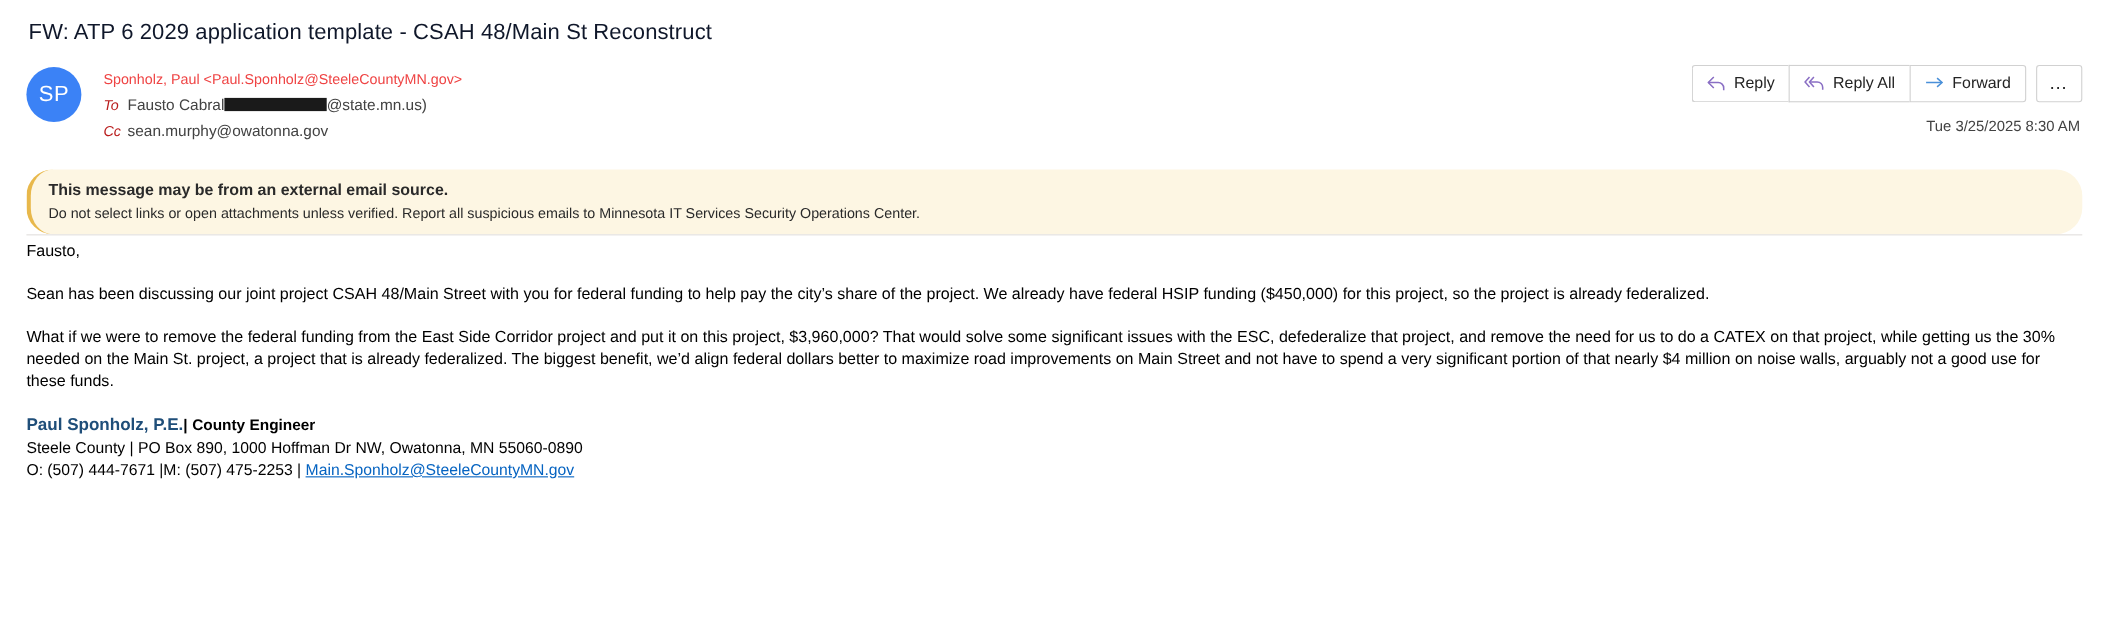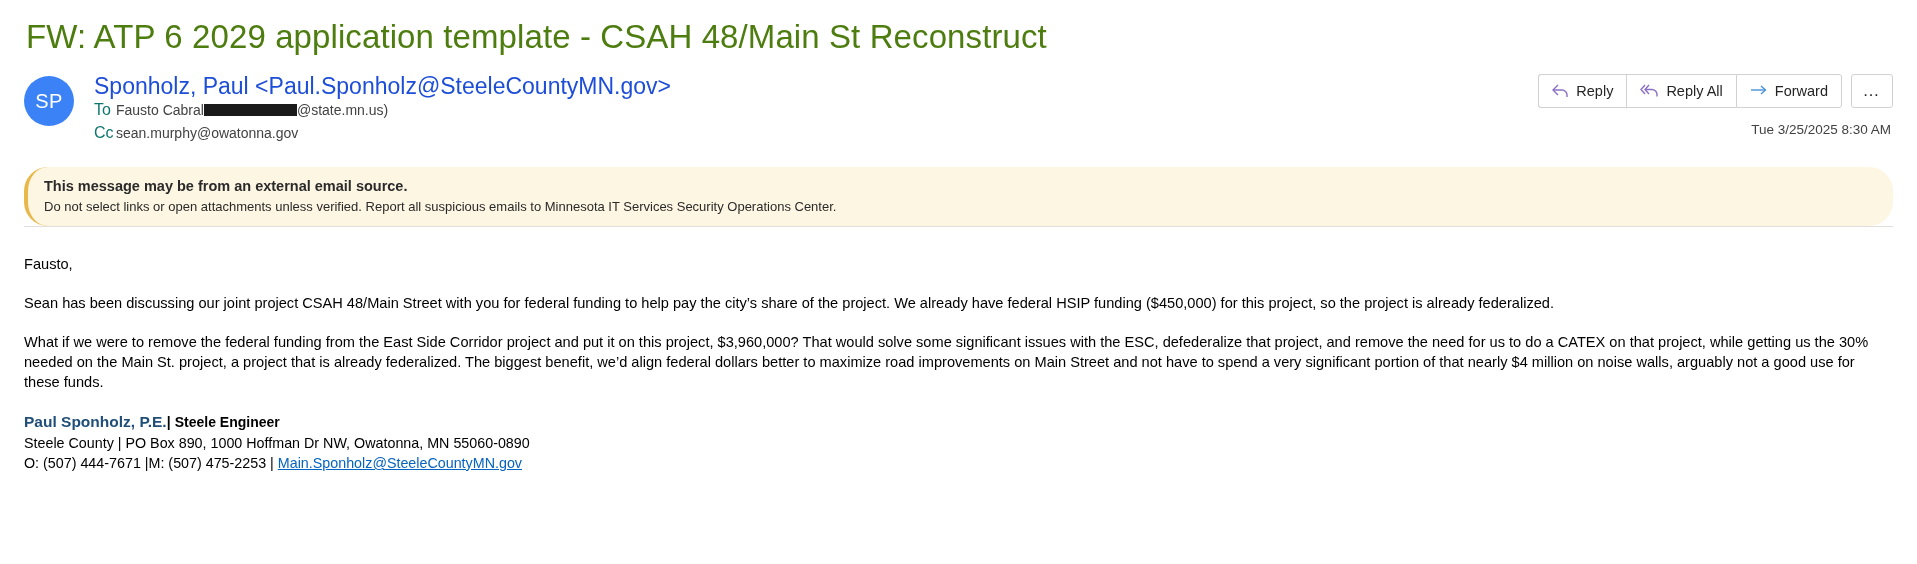"FW: ATP 6 2029 application" .subject { color: #4d7c0f -> #0f172a; font-size: 33px -> 20px }
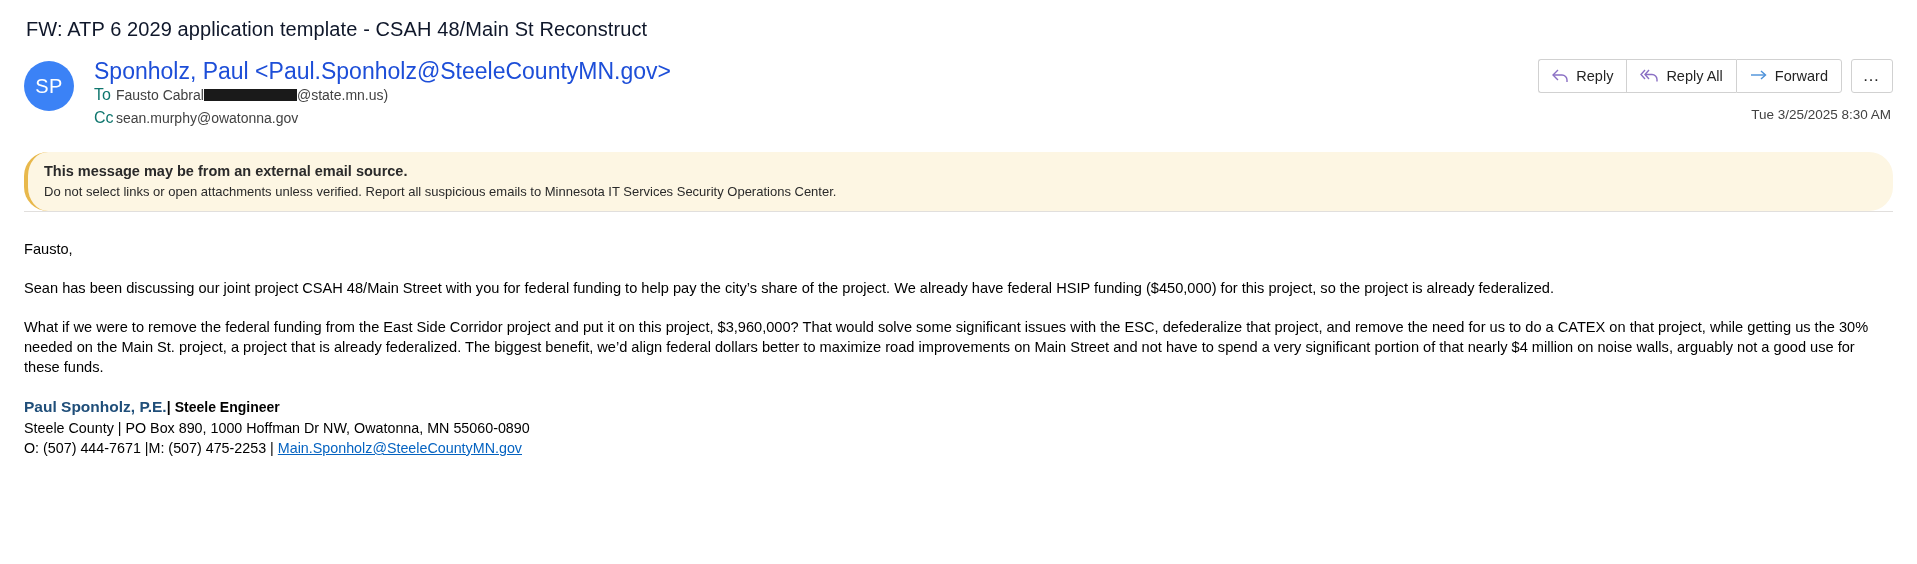"Sponholz, Paul" .from-line { color: #1d4ed8 -> #ef4444; font-size: 23px -> 13px }
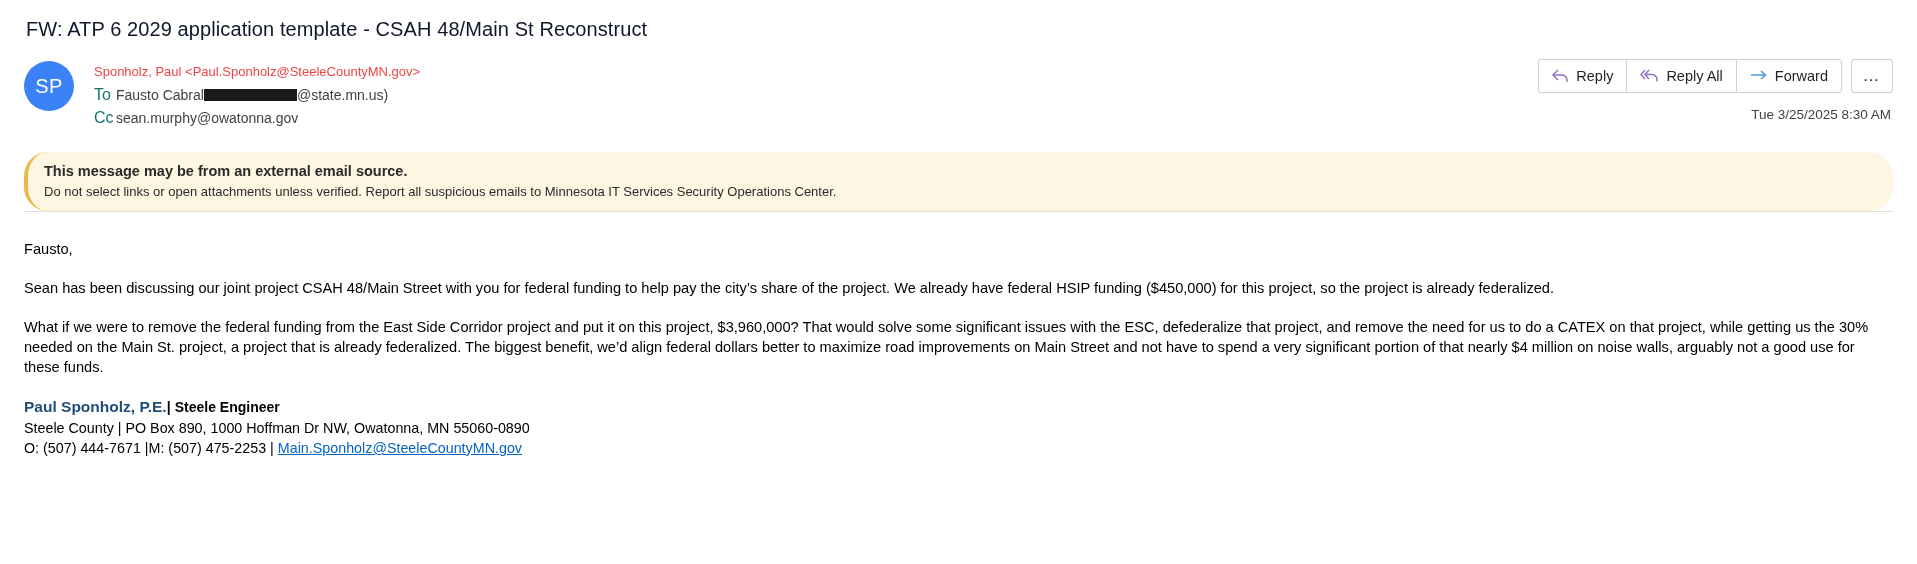"To" .recip-label { color: #0f766e -> #b91c1c; font-size: 16px -> 13px; font-style: none -> italic }
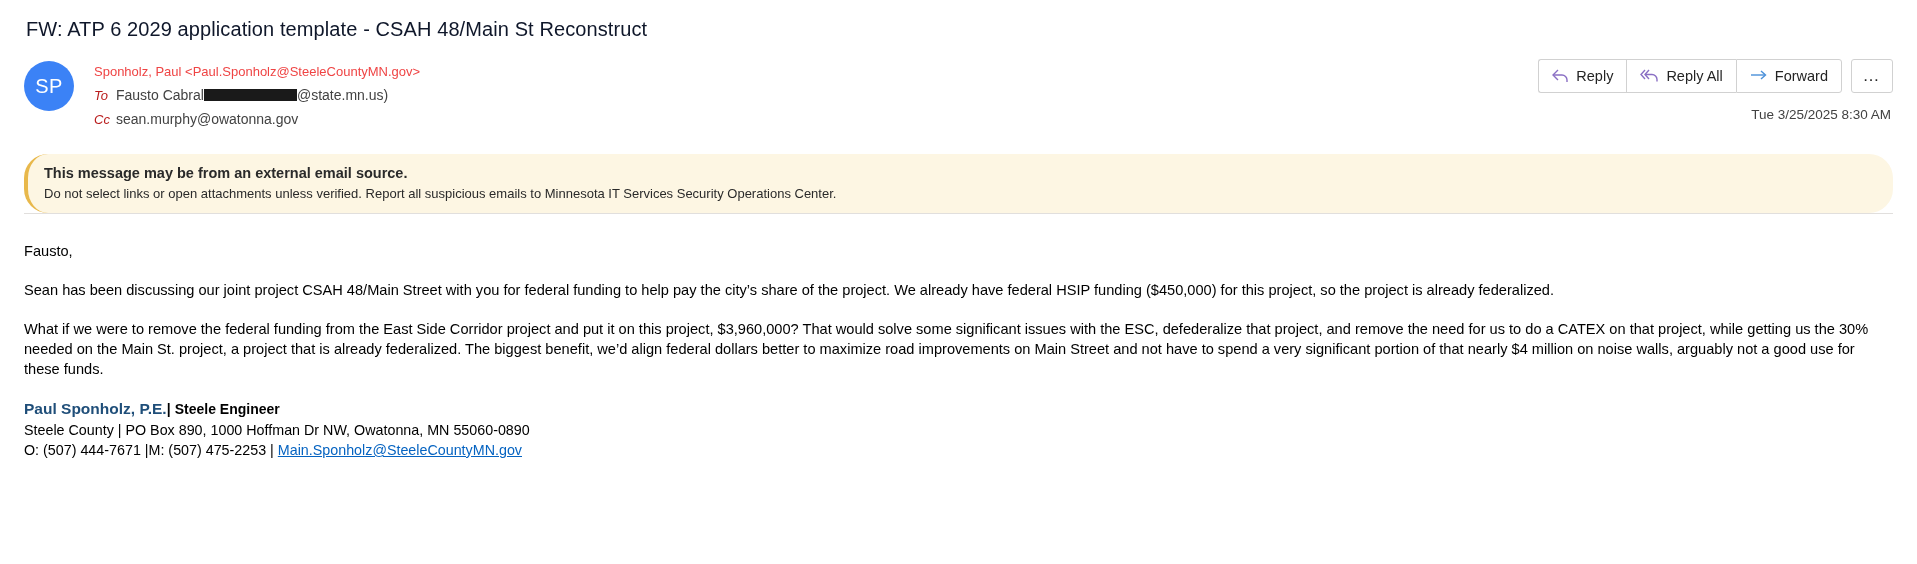"Fausto," .body { padding-top: 27px -> 5px }
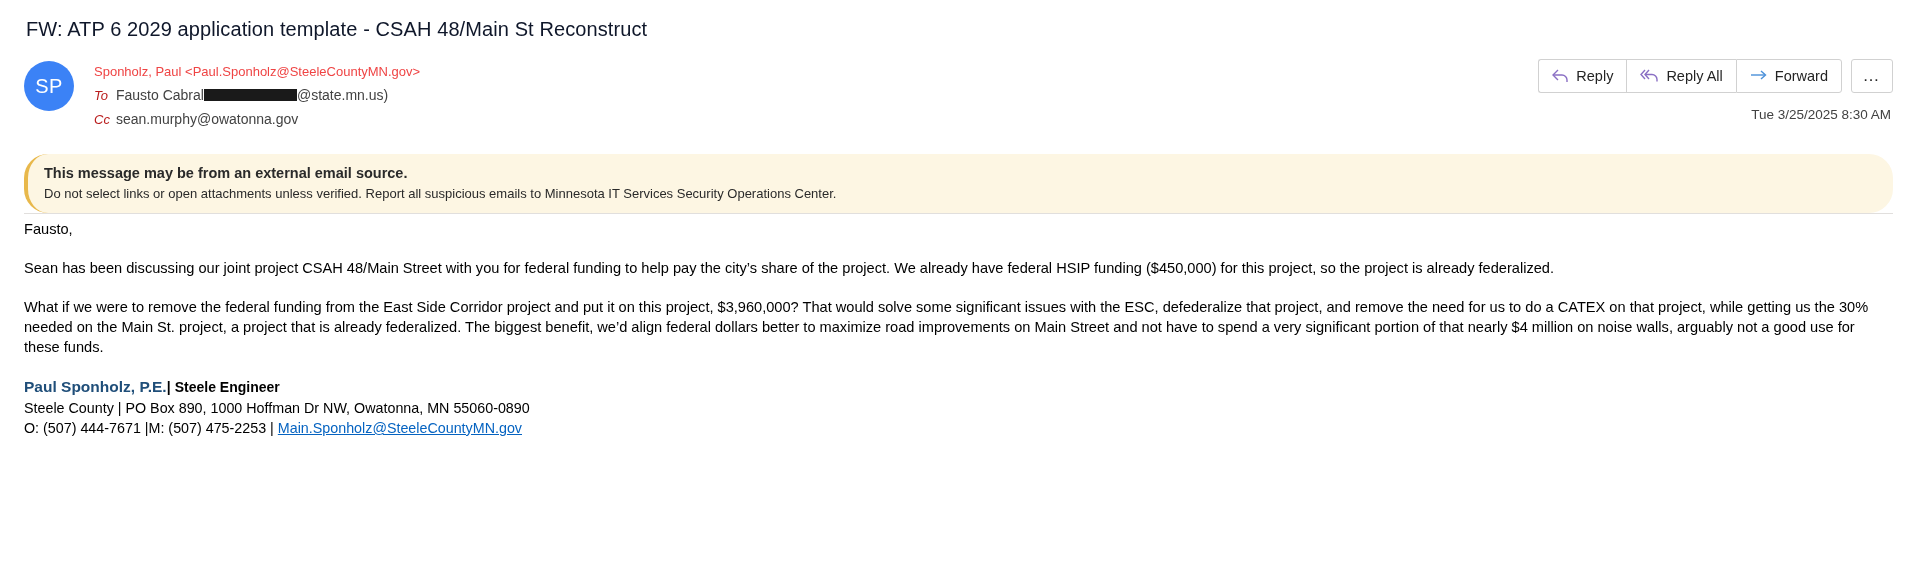"Steele Engineer" span.sig-title { text: Steele -> County }
